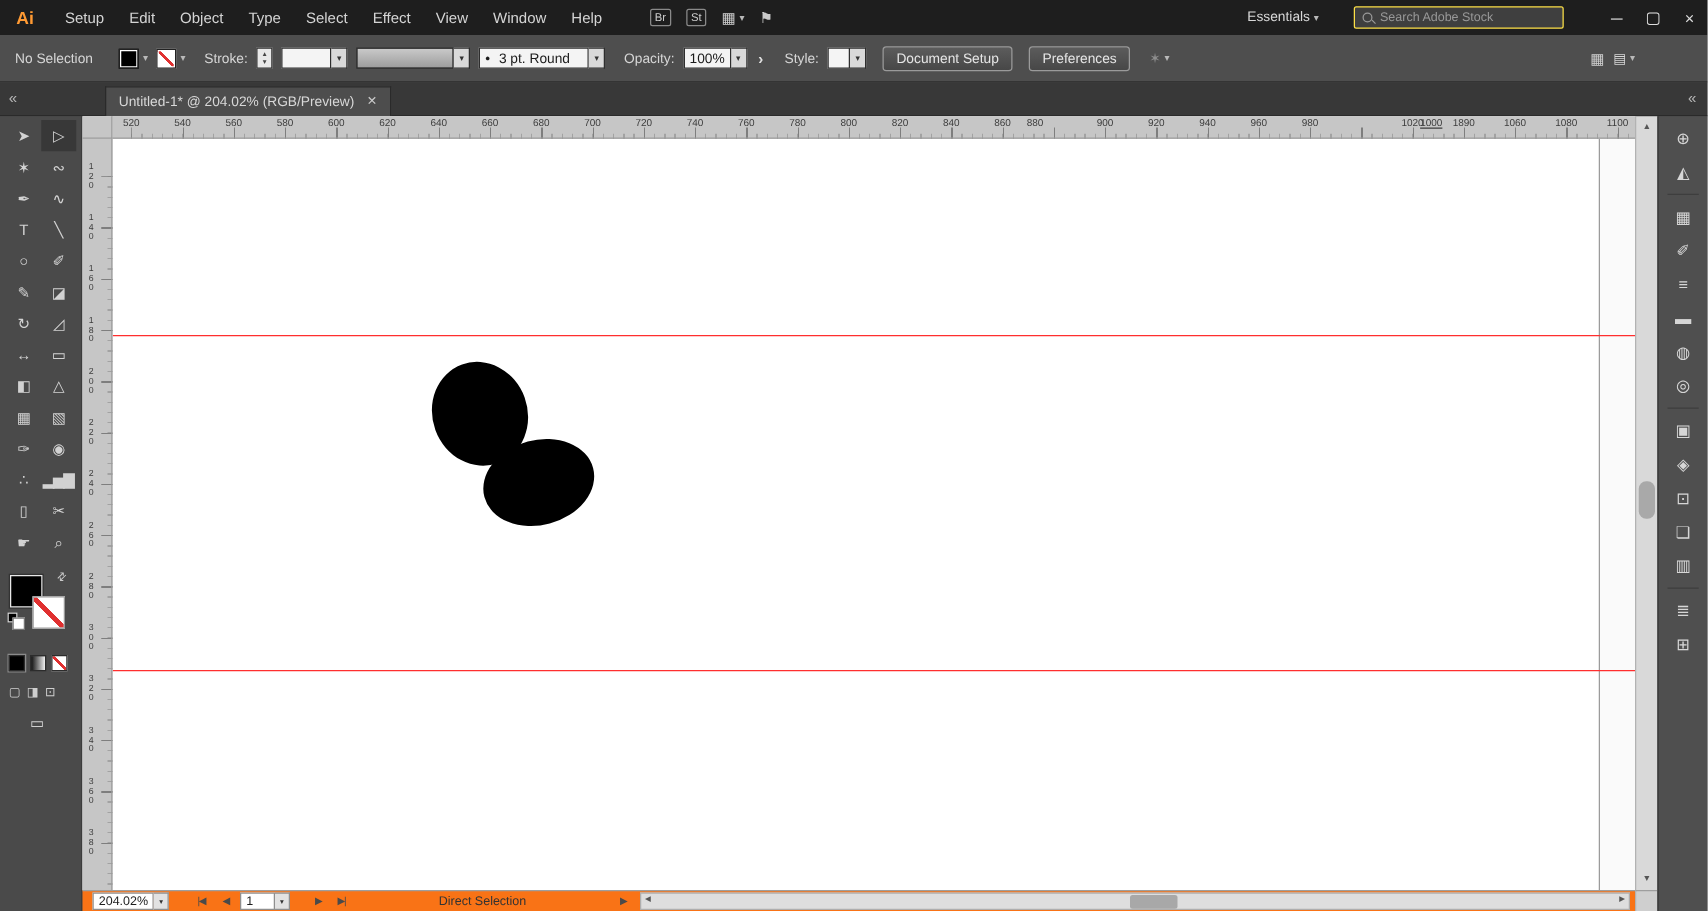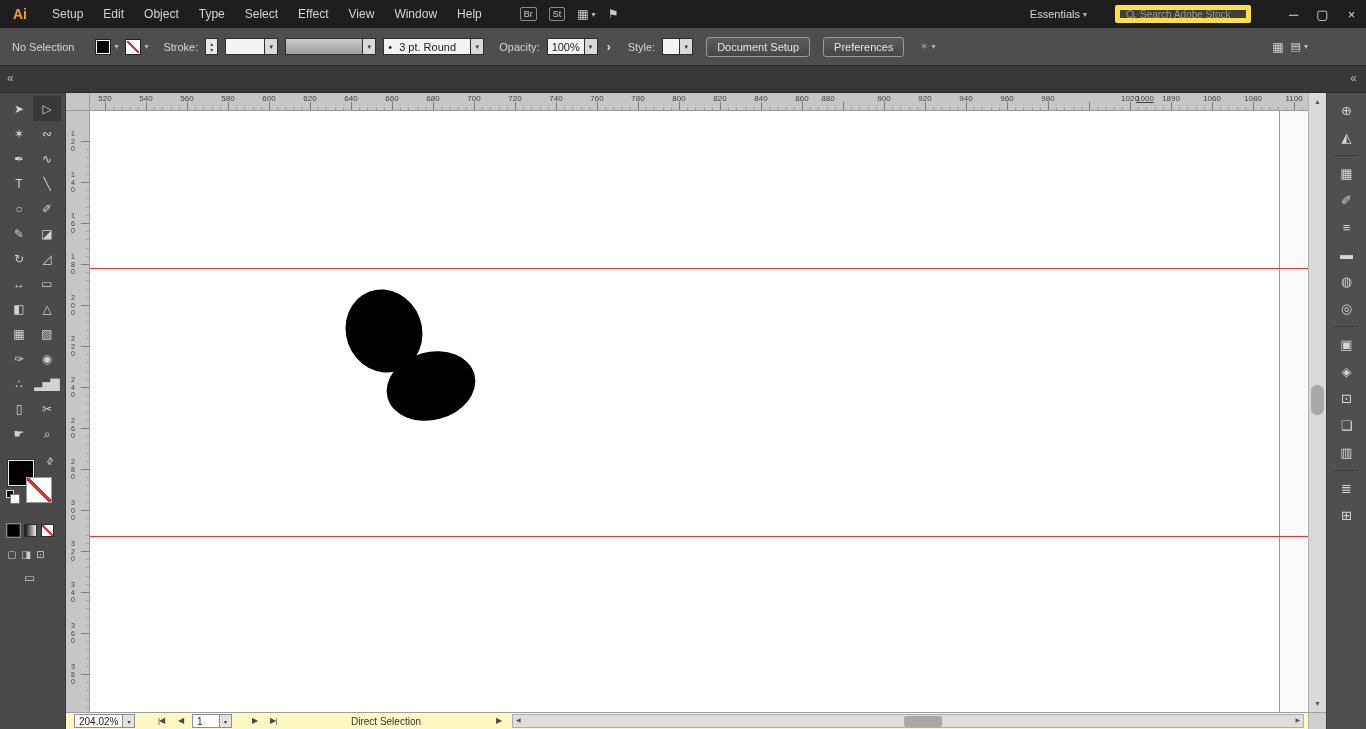"Search Adobe Stock" .search-box { border: 5px solid #fde047 -> 1px solid #fde047; width: 136px -> 168px }
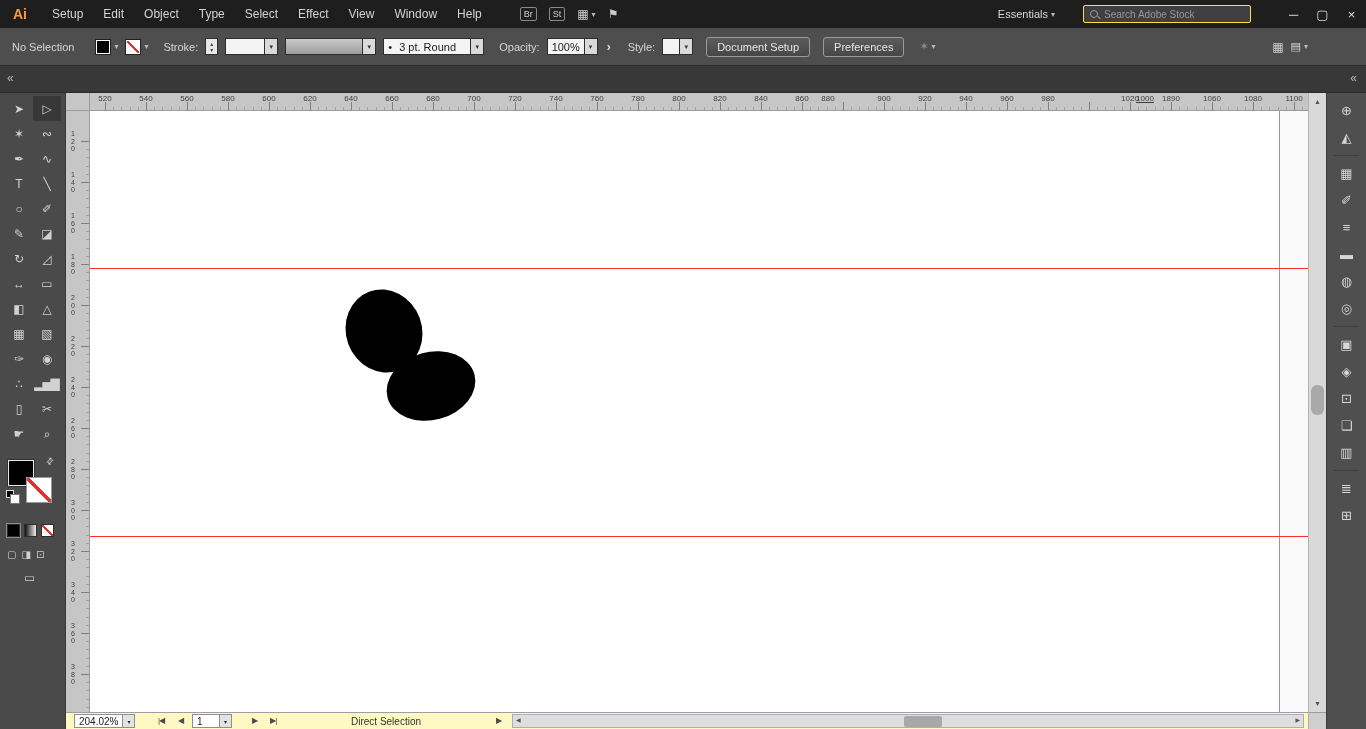"Untitled-1* @ 204.02% (RGB/Preview)" div { html: none -> <div> <span>Untitled-1* @ 204.02% (RGB/Preview)</span> <span>✕</span> </div> }
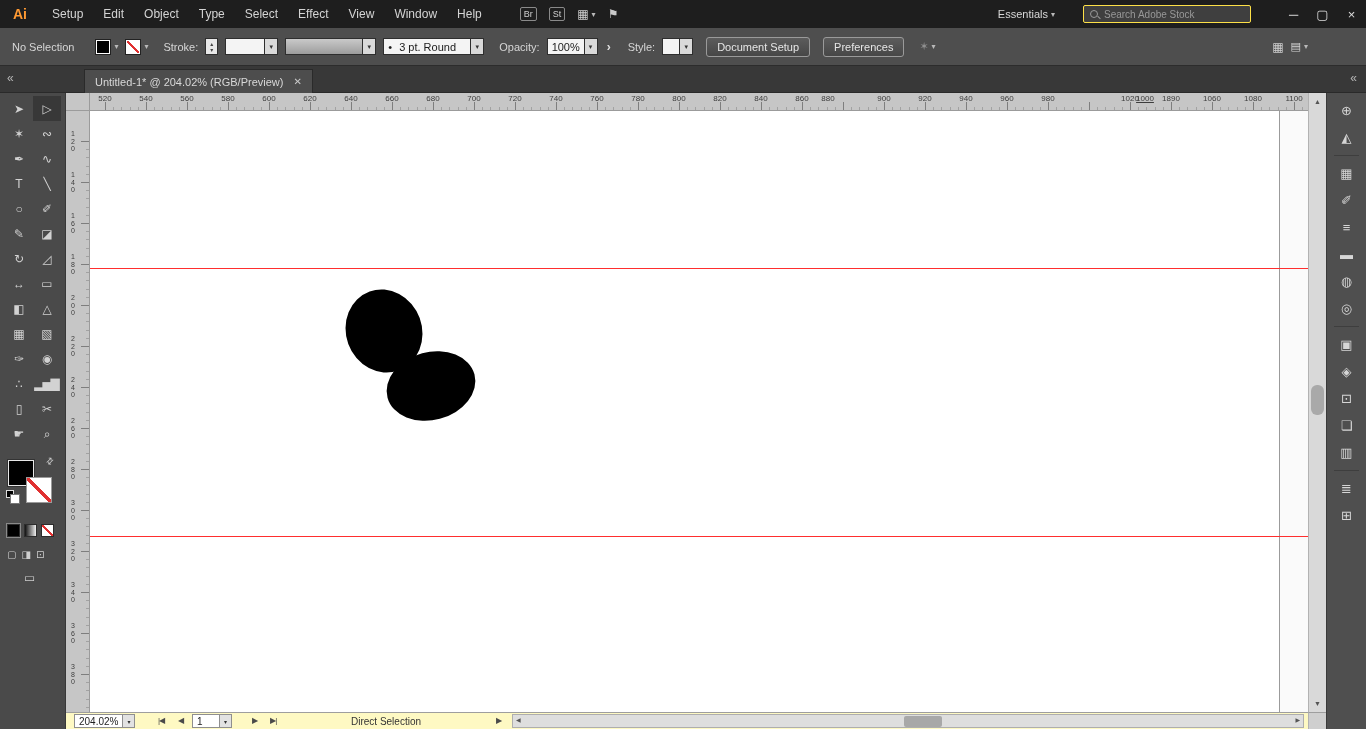"204.02%" #statusbar { background: #fef9c3 -> #f97316 }
